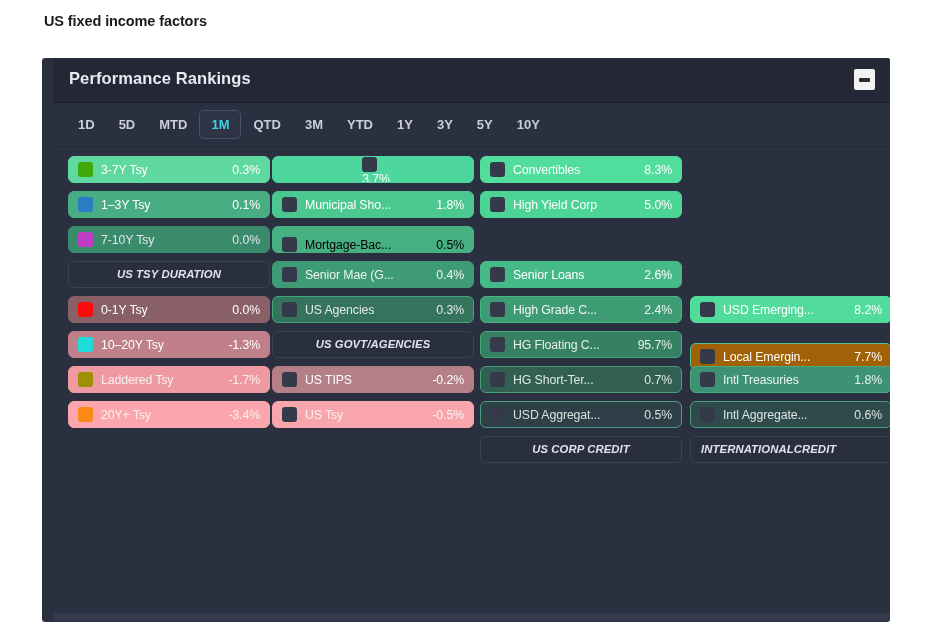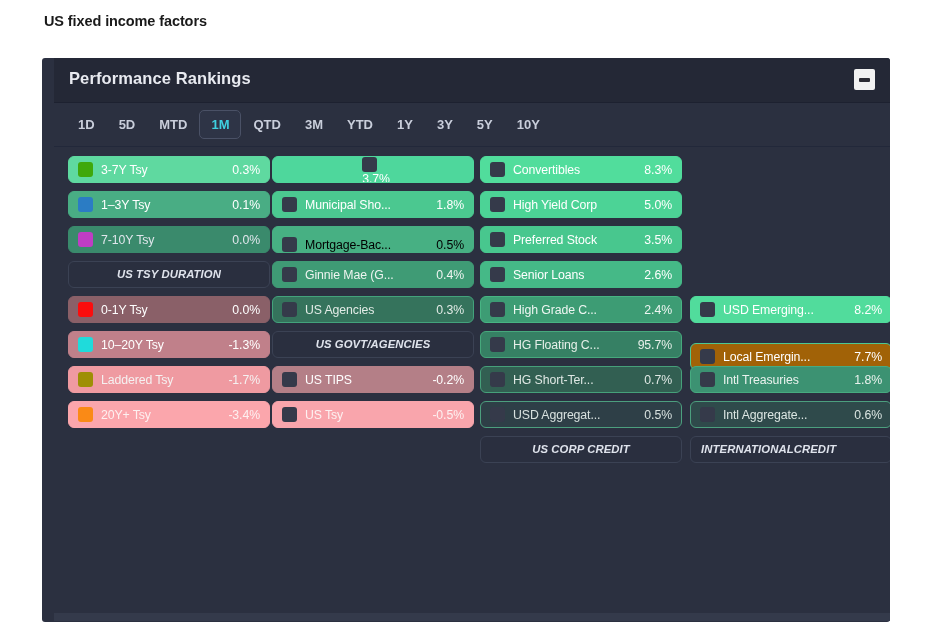"Preferred Stock" div.cell { html: <div> <span></span> <span>Preferred Stock</span> <span>3.5%</span> </div> -> none }
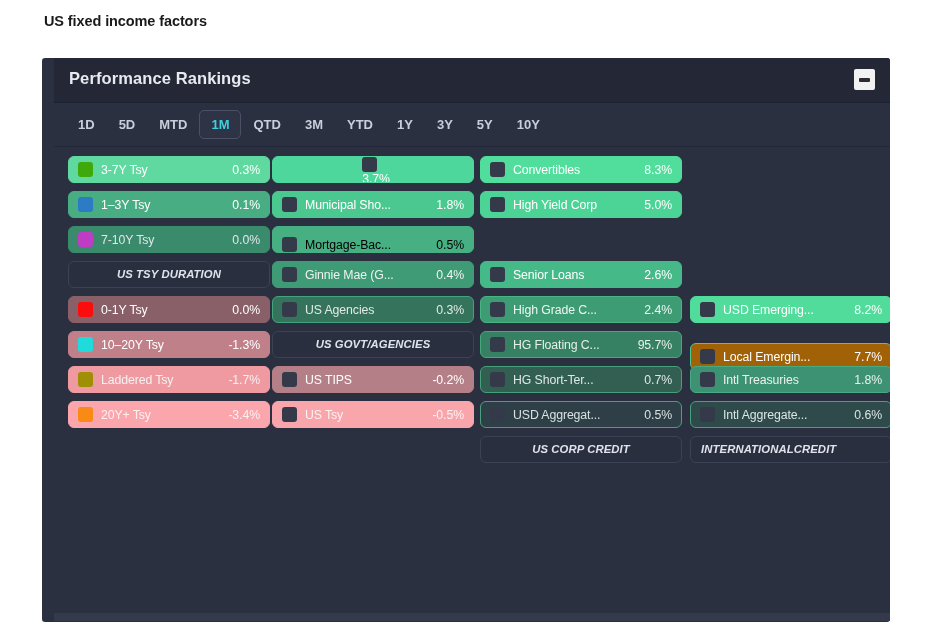"Ginnie Mae (G..." span.label { text: Ginnie -> Senior }
